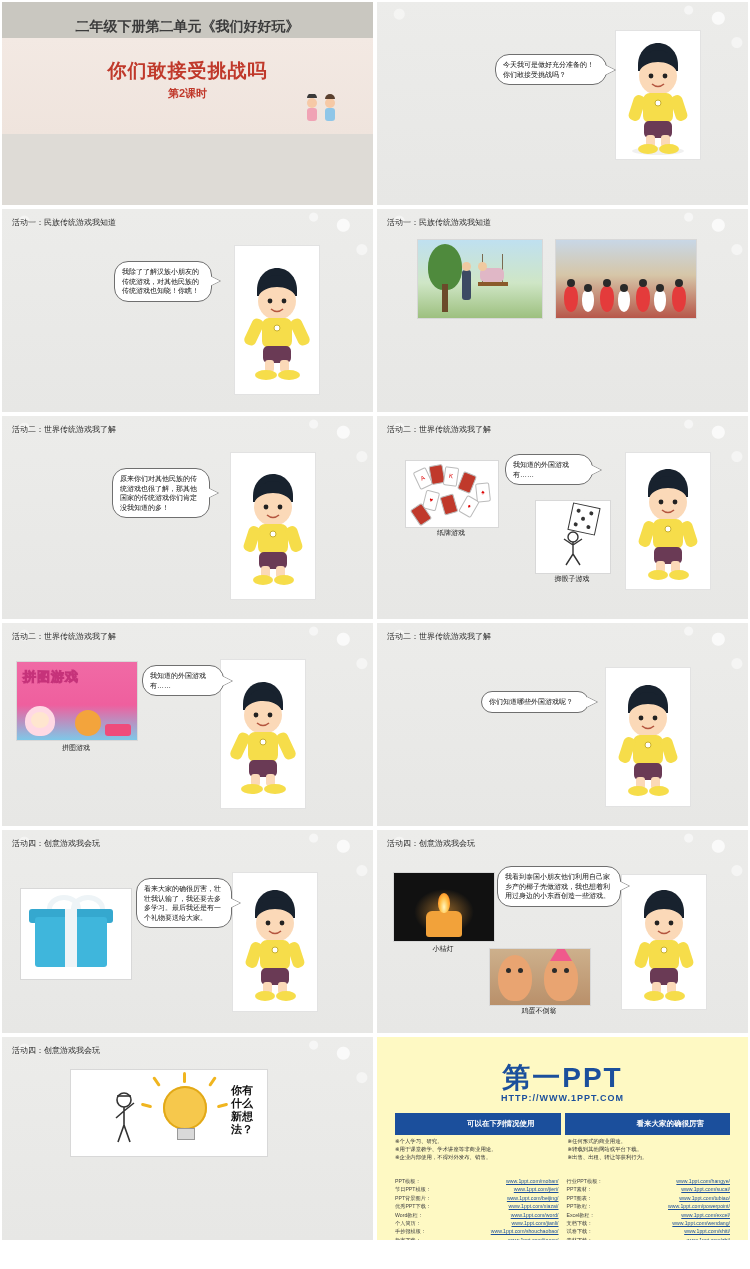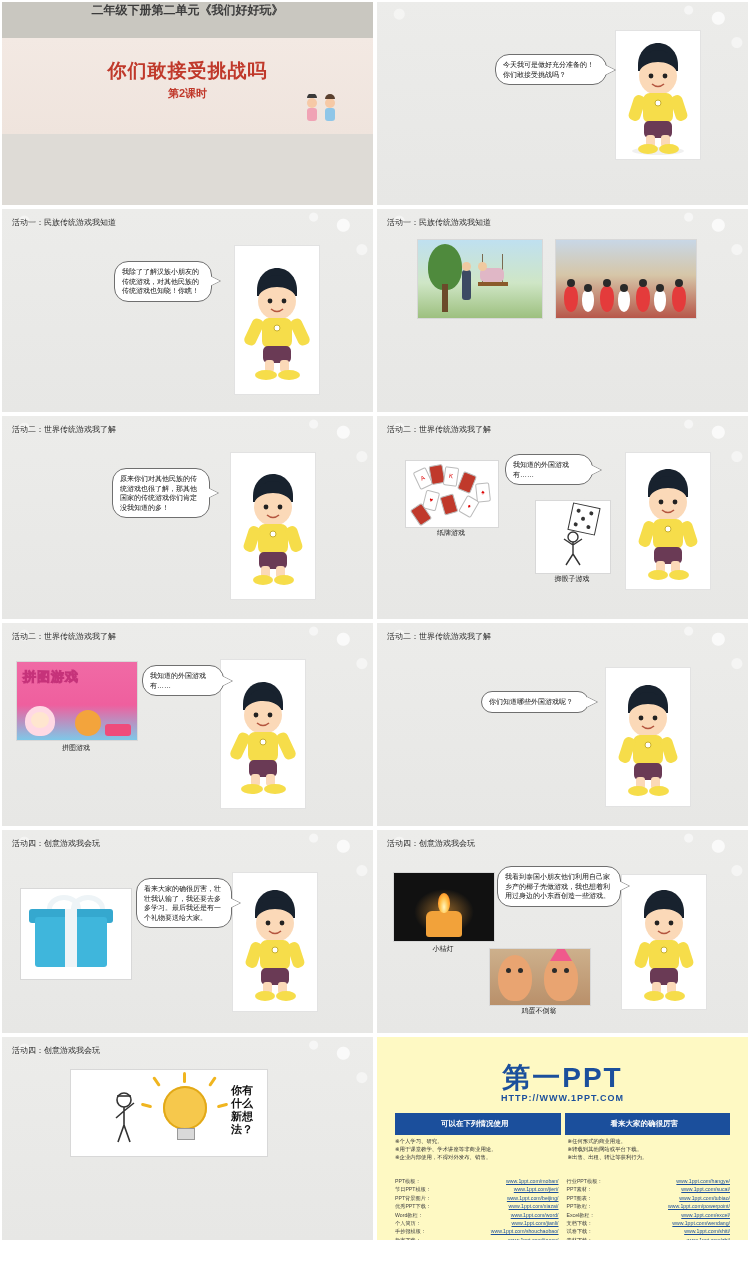"二年级下册第二单元《我们好好玩》" .ts-sub { font-size: 12px -> 14px; top: 0 -> 16px }
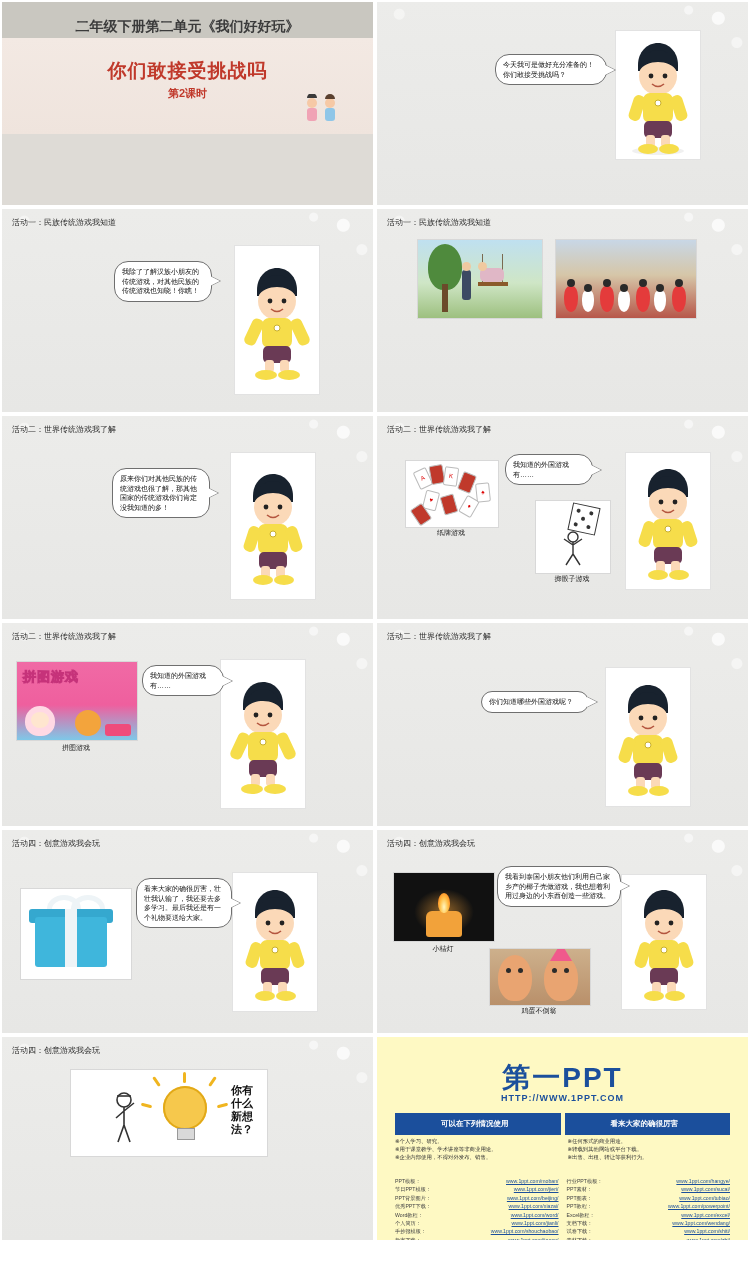"可以在下列情况使用" .bs-bar { text-align: left -> center }
